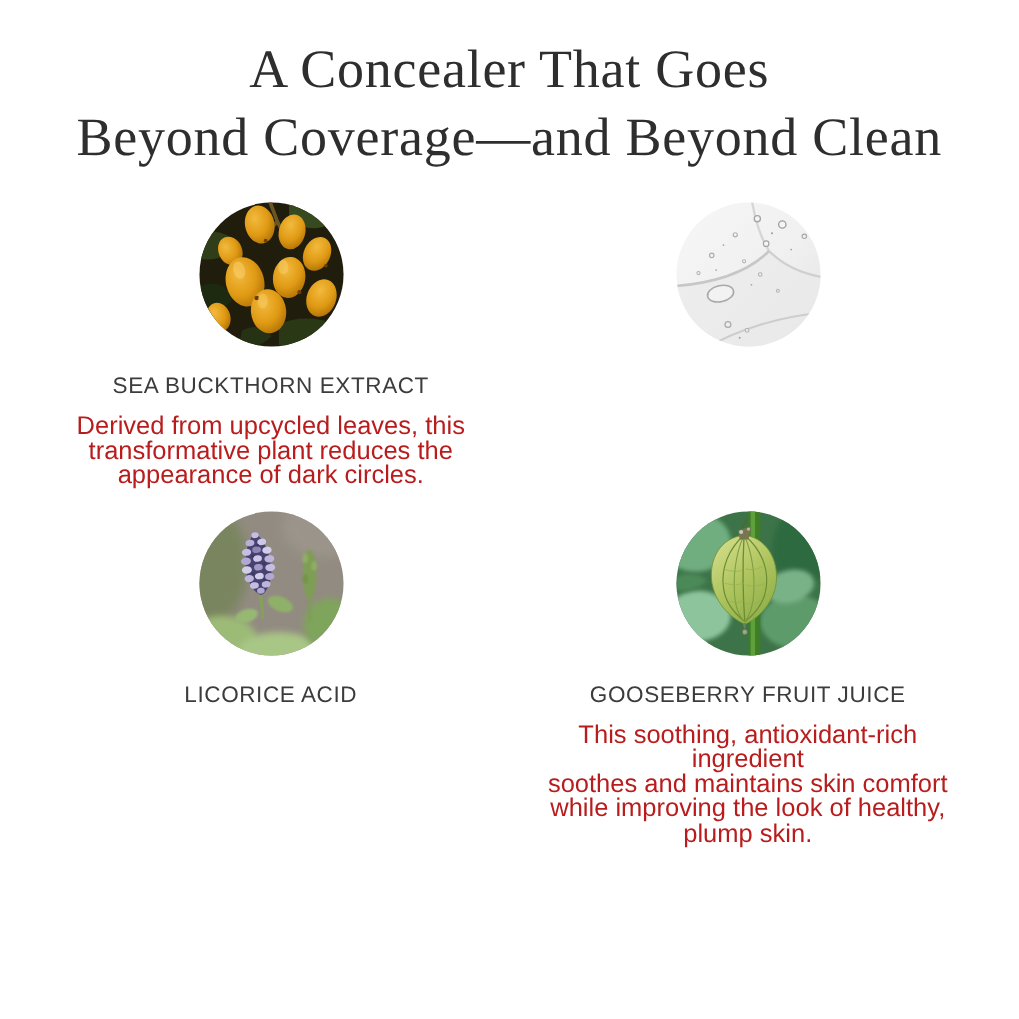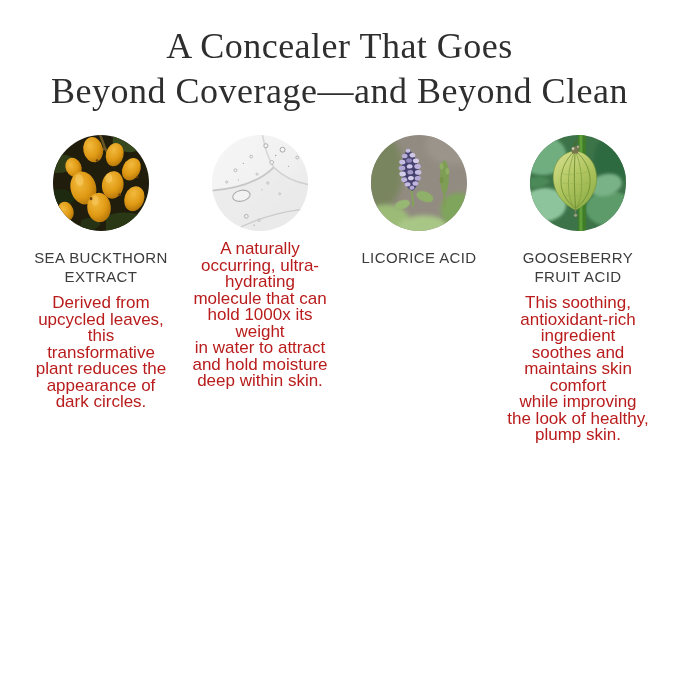"SEA BUCKTHORN EXTRACT" .grid { grid-template-columns: 1fr 1fr 1fr 1fr -> 1fr 1fr }
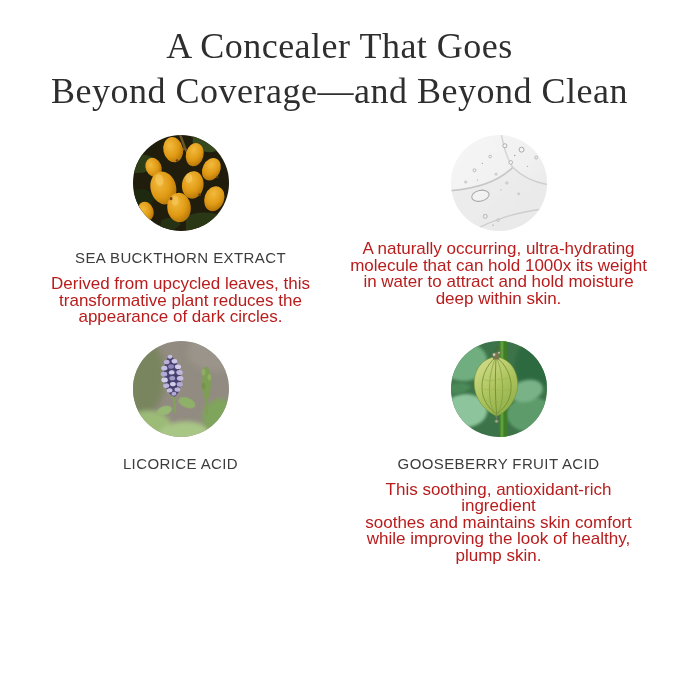"A naturally occurring, ultra-hydrating" p.desc { html: <p>A naturally occurring, ultra-hydrating molecule that can hold 1000x its weight in water to attract and hold moisture deep within skin.</p> -> none }
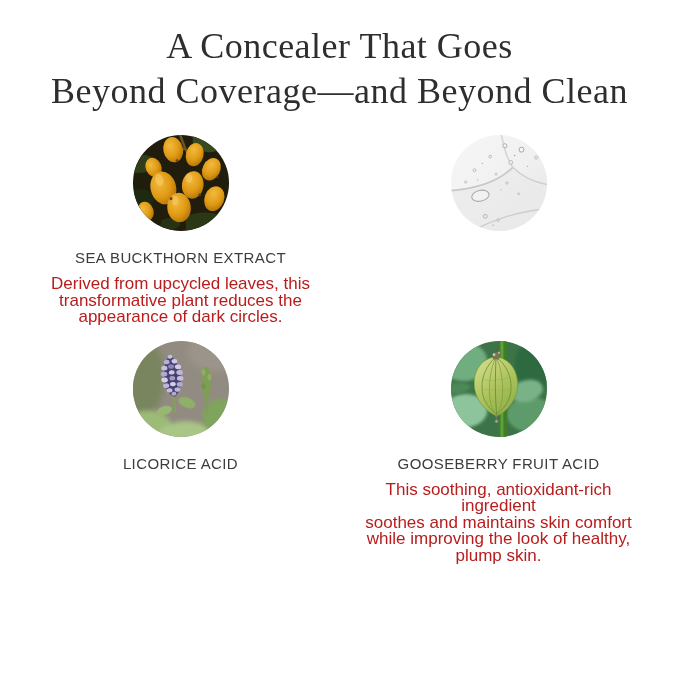"GOOSEBERRY FRUIT ACID" h2.name { text: ACID -> JUICE }
